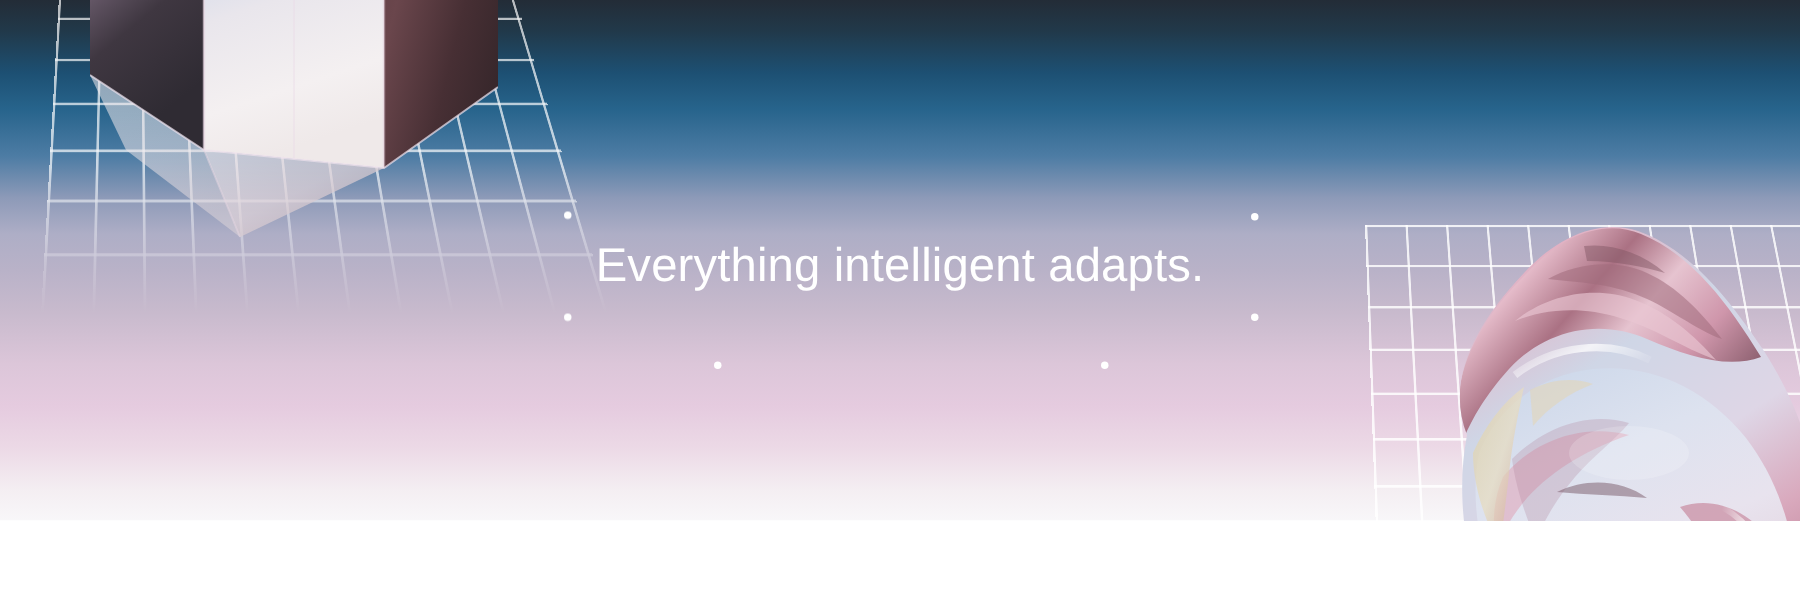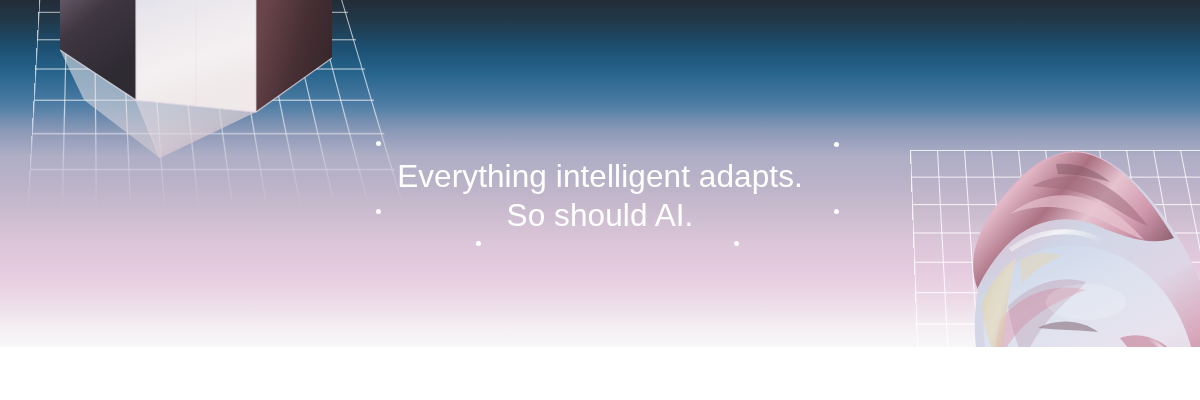"So should AI." span.hl-line { html: <span>So should AI.</span> -> none }
